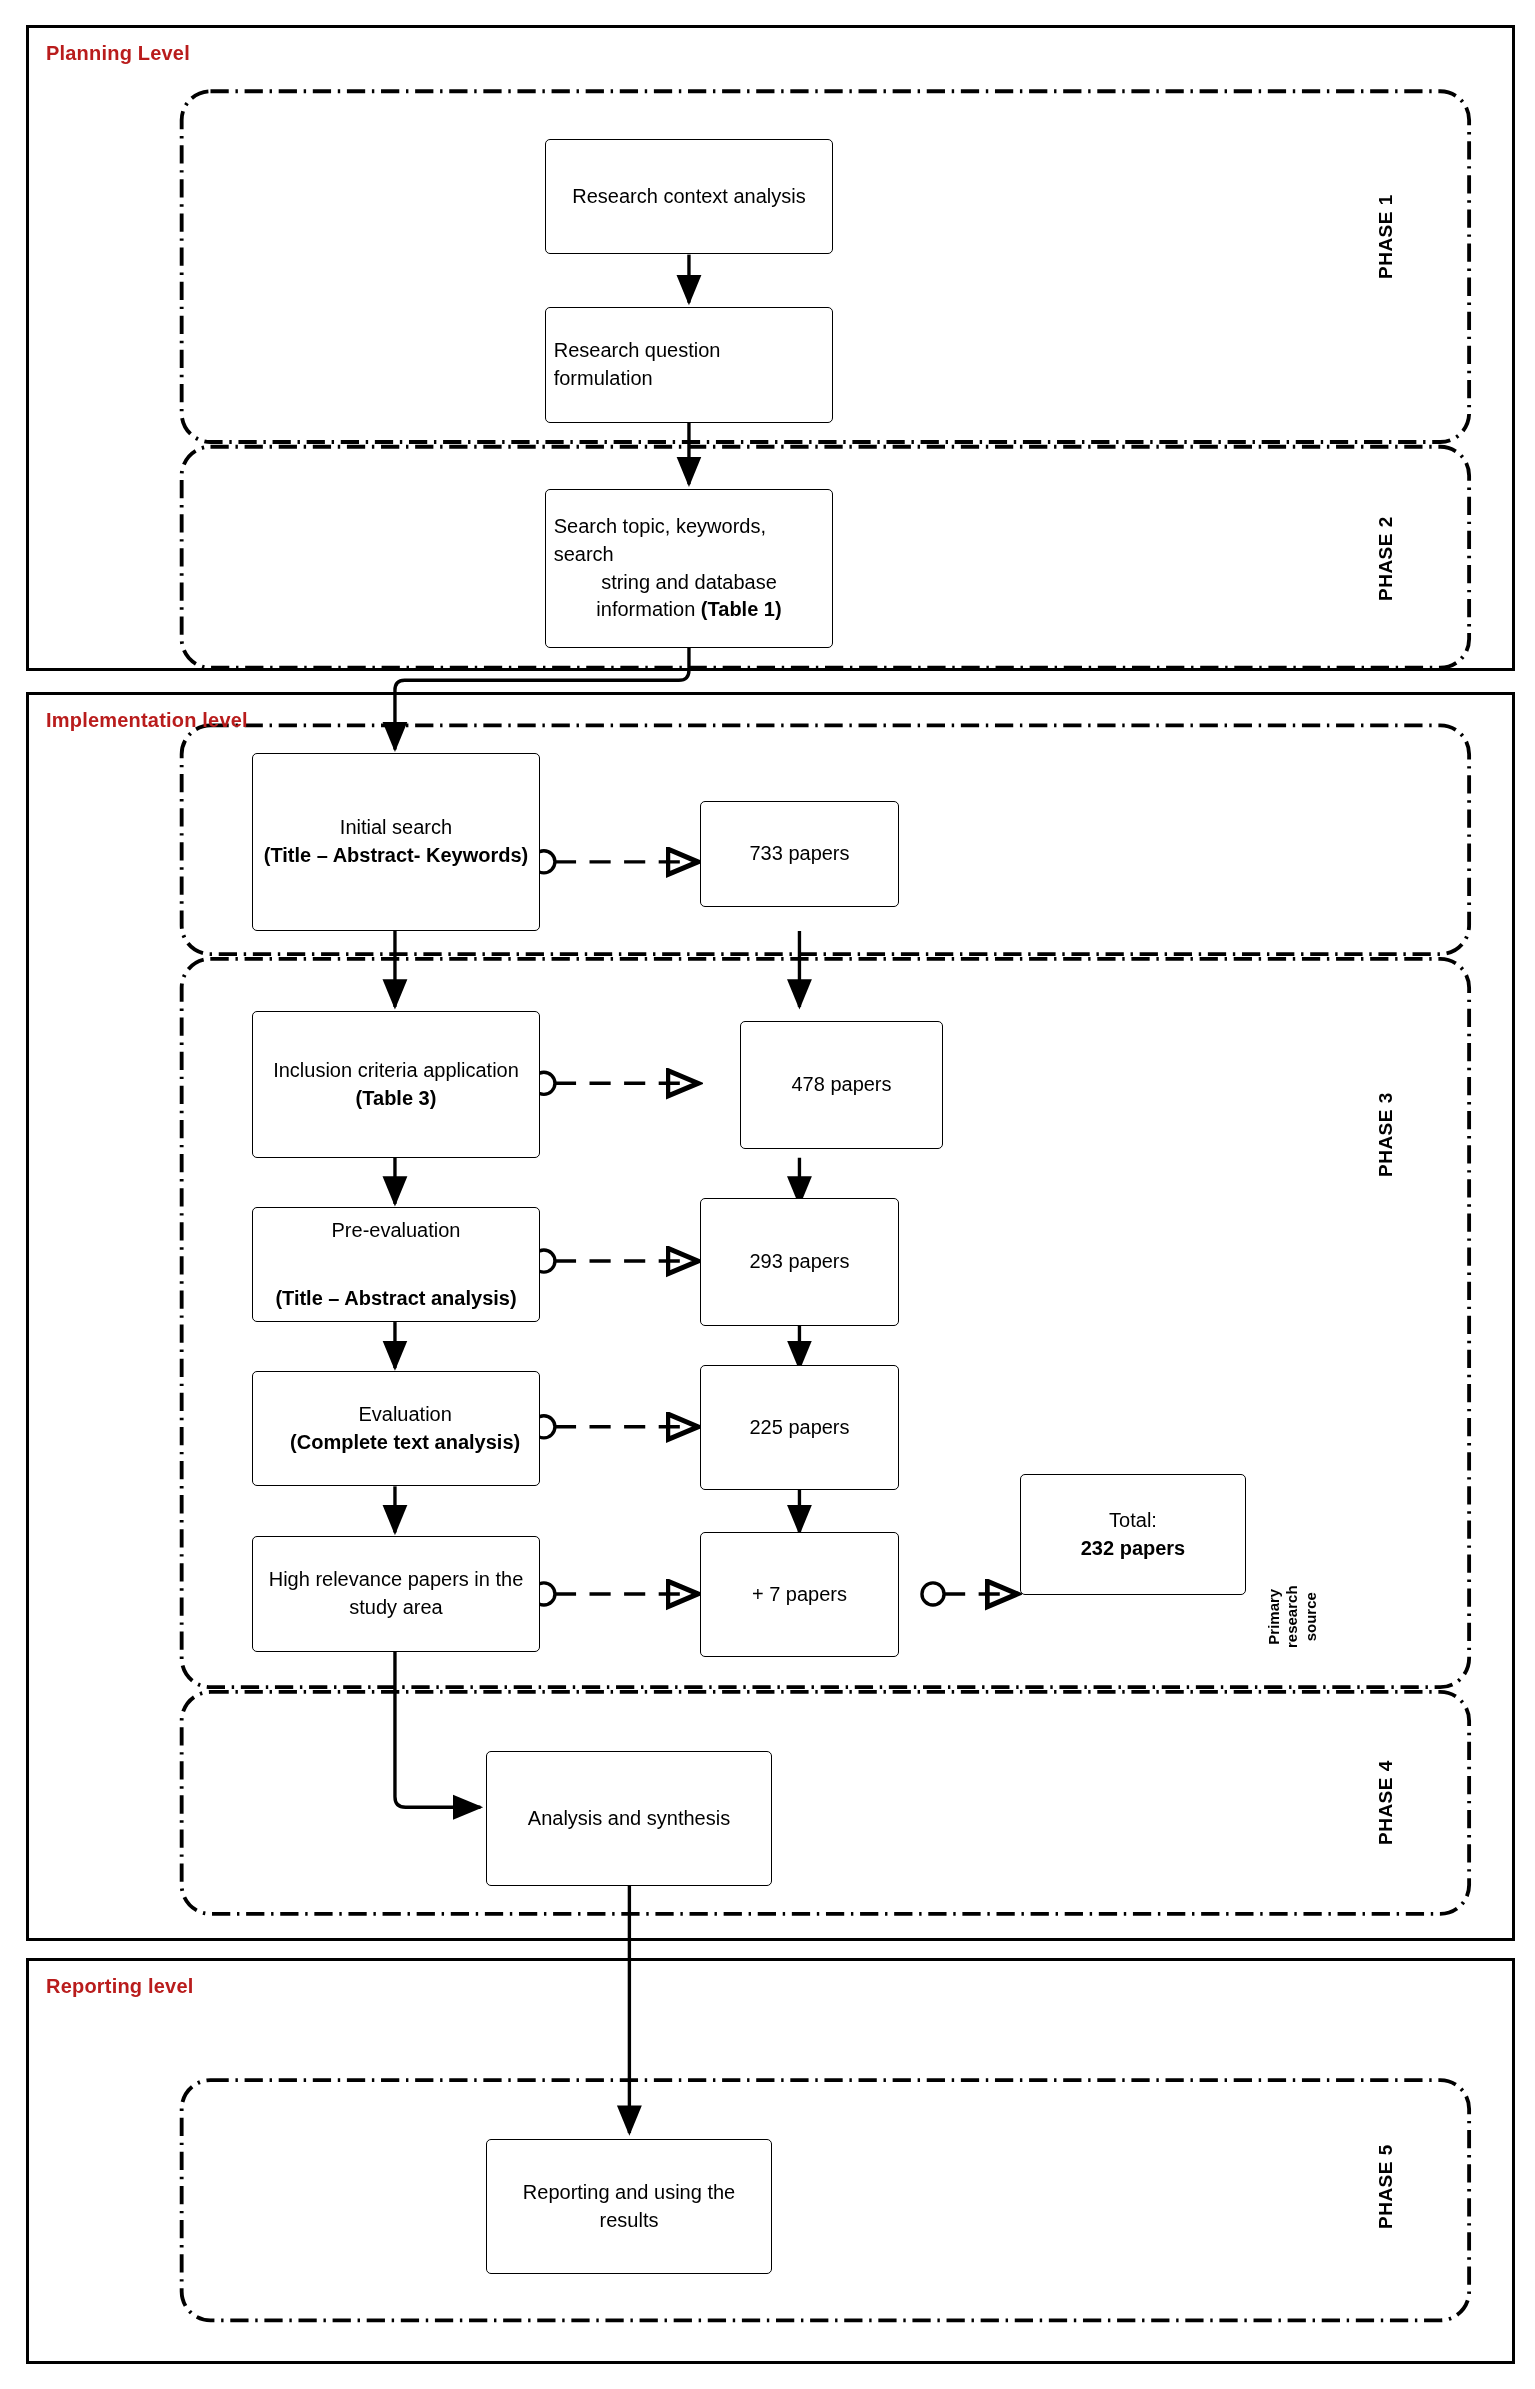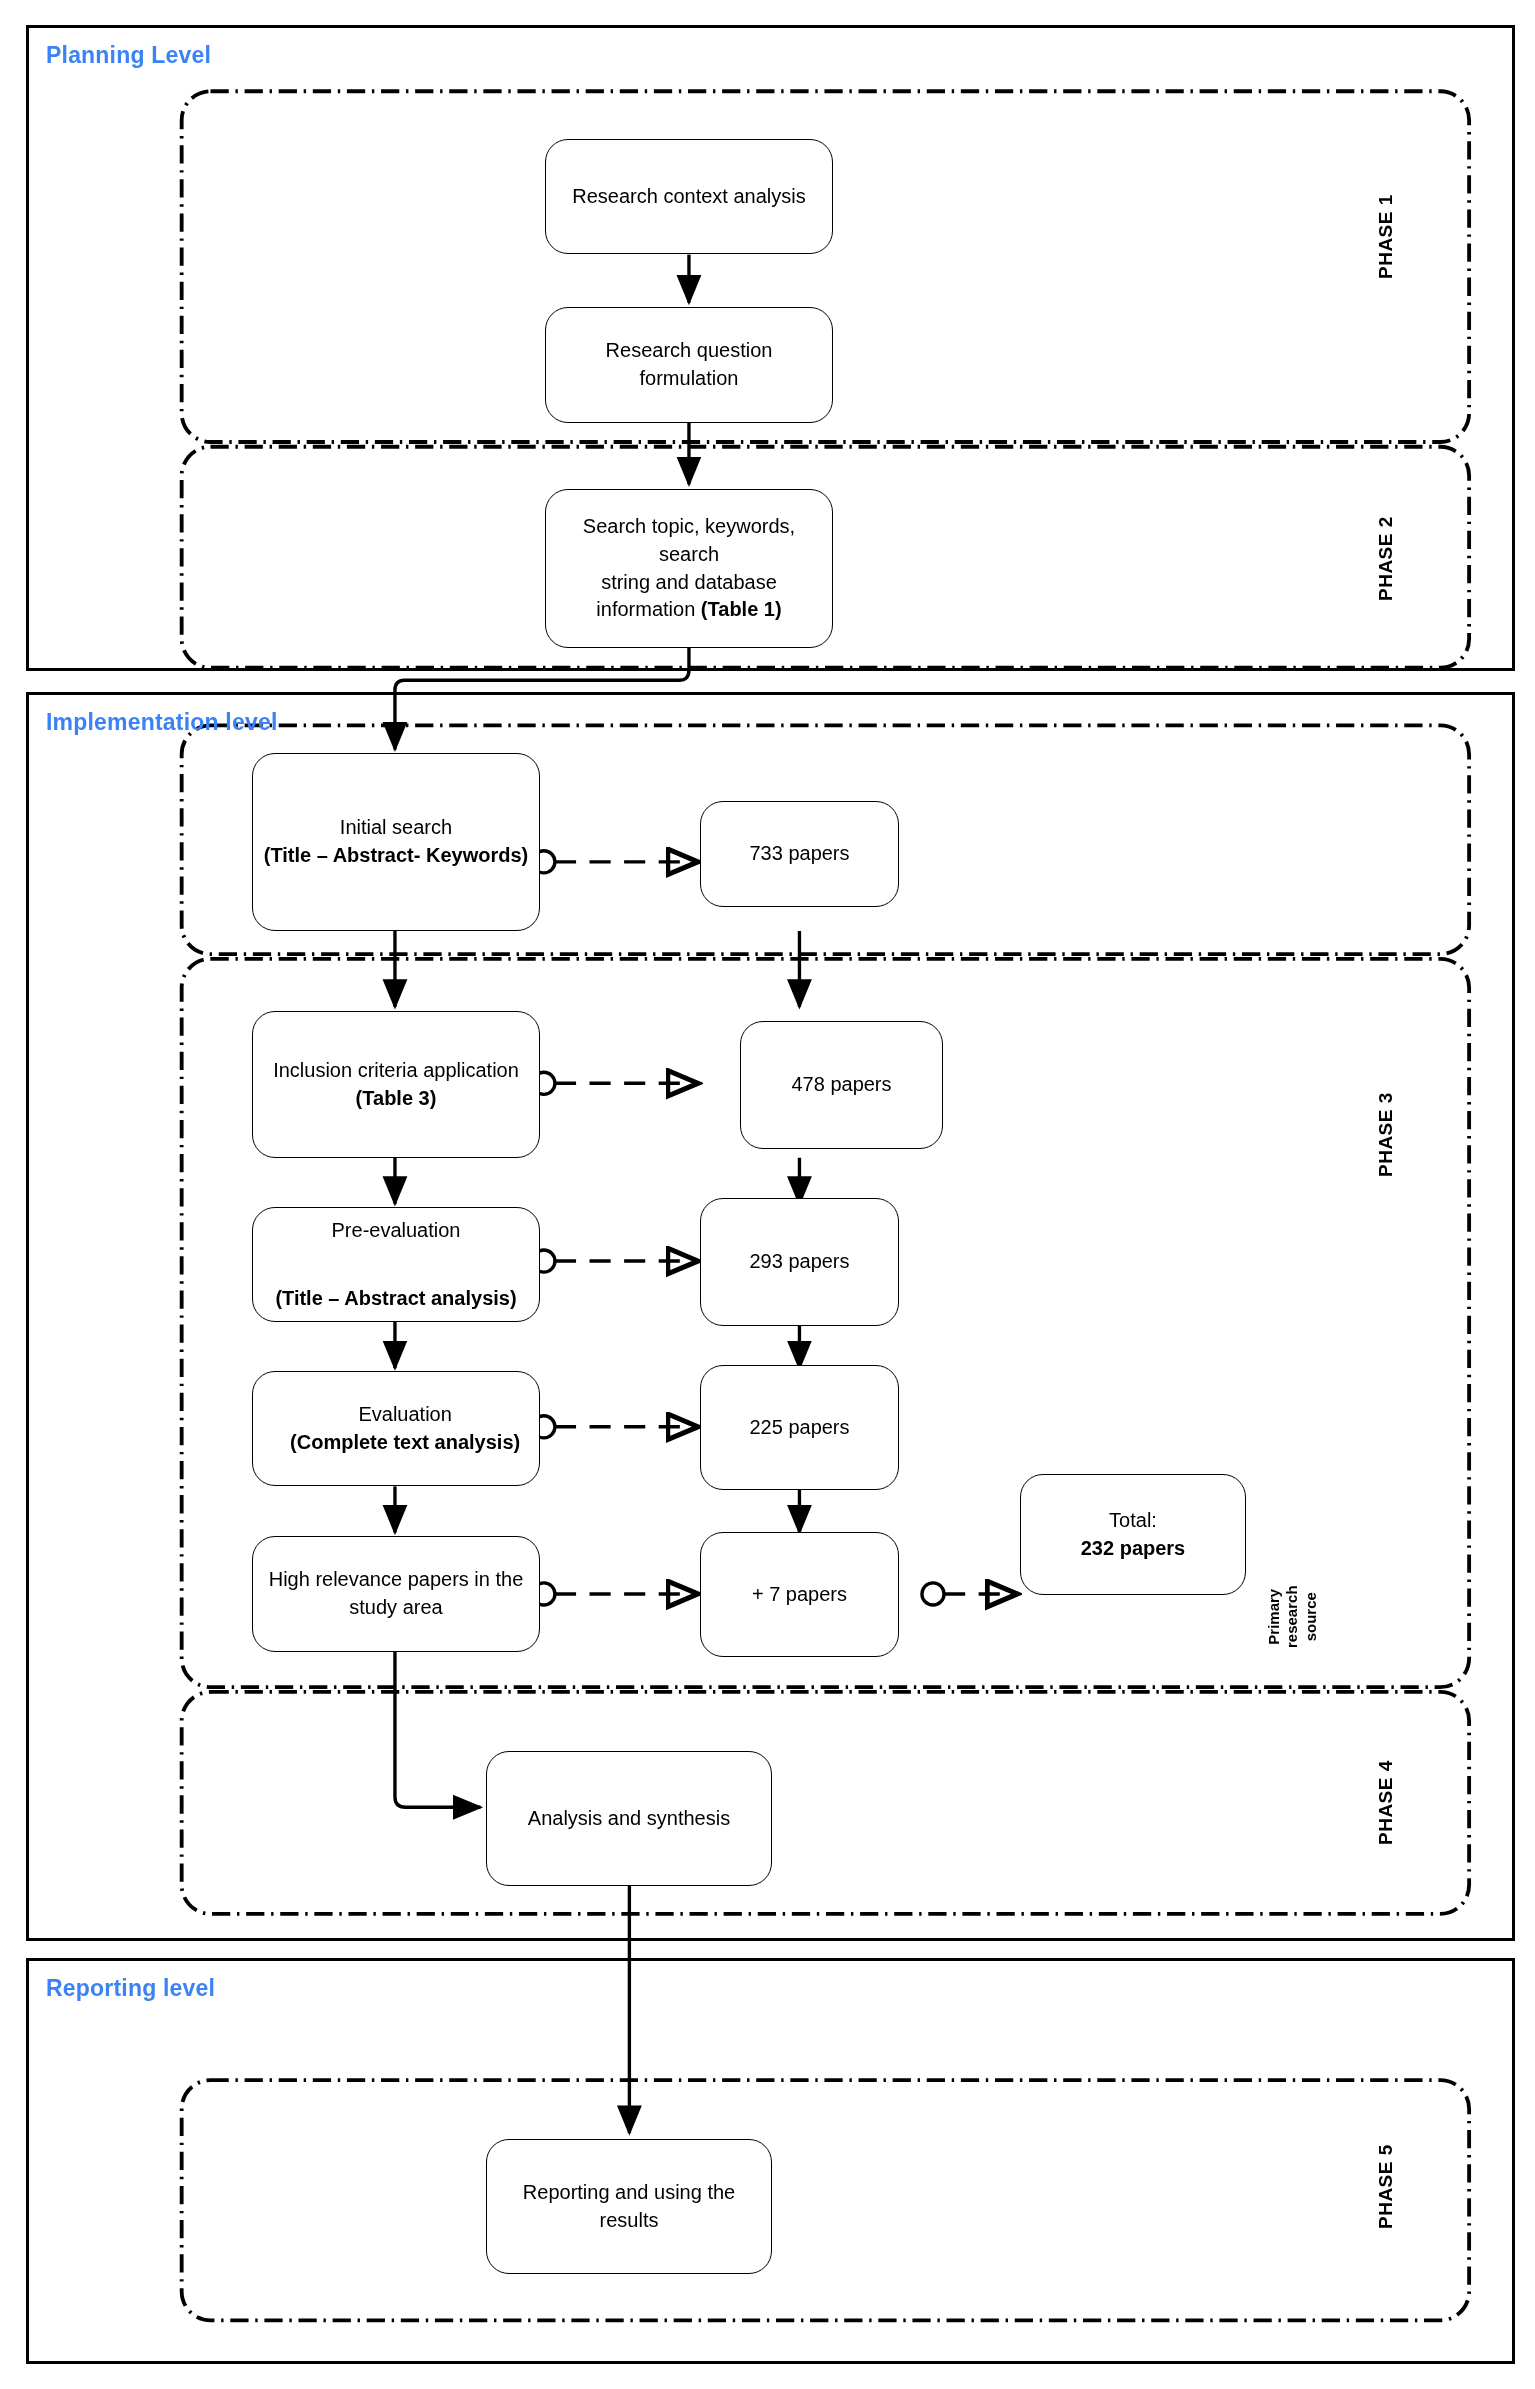"Planning Level" .level-title { color: #3b82f6 -> #b91c1c; font-size: 23px -> 20px }
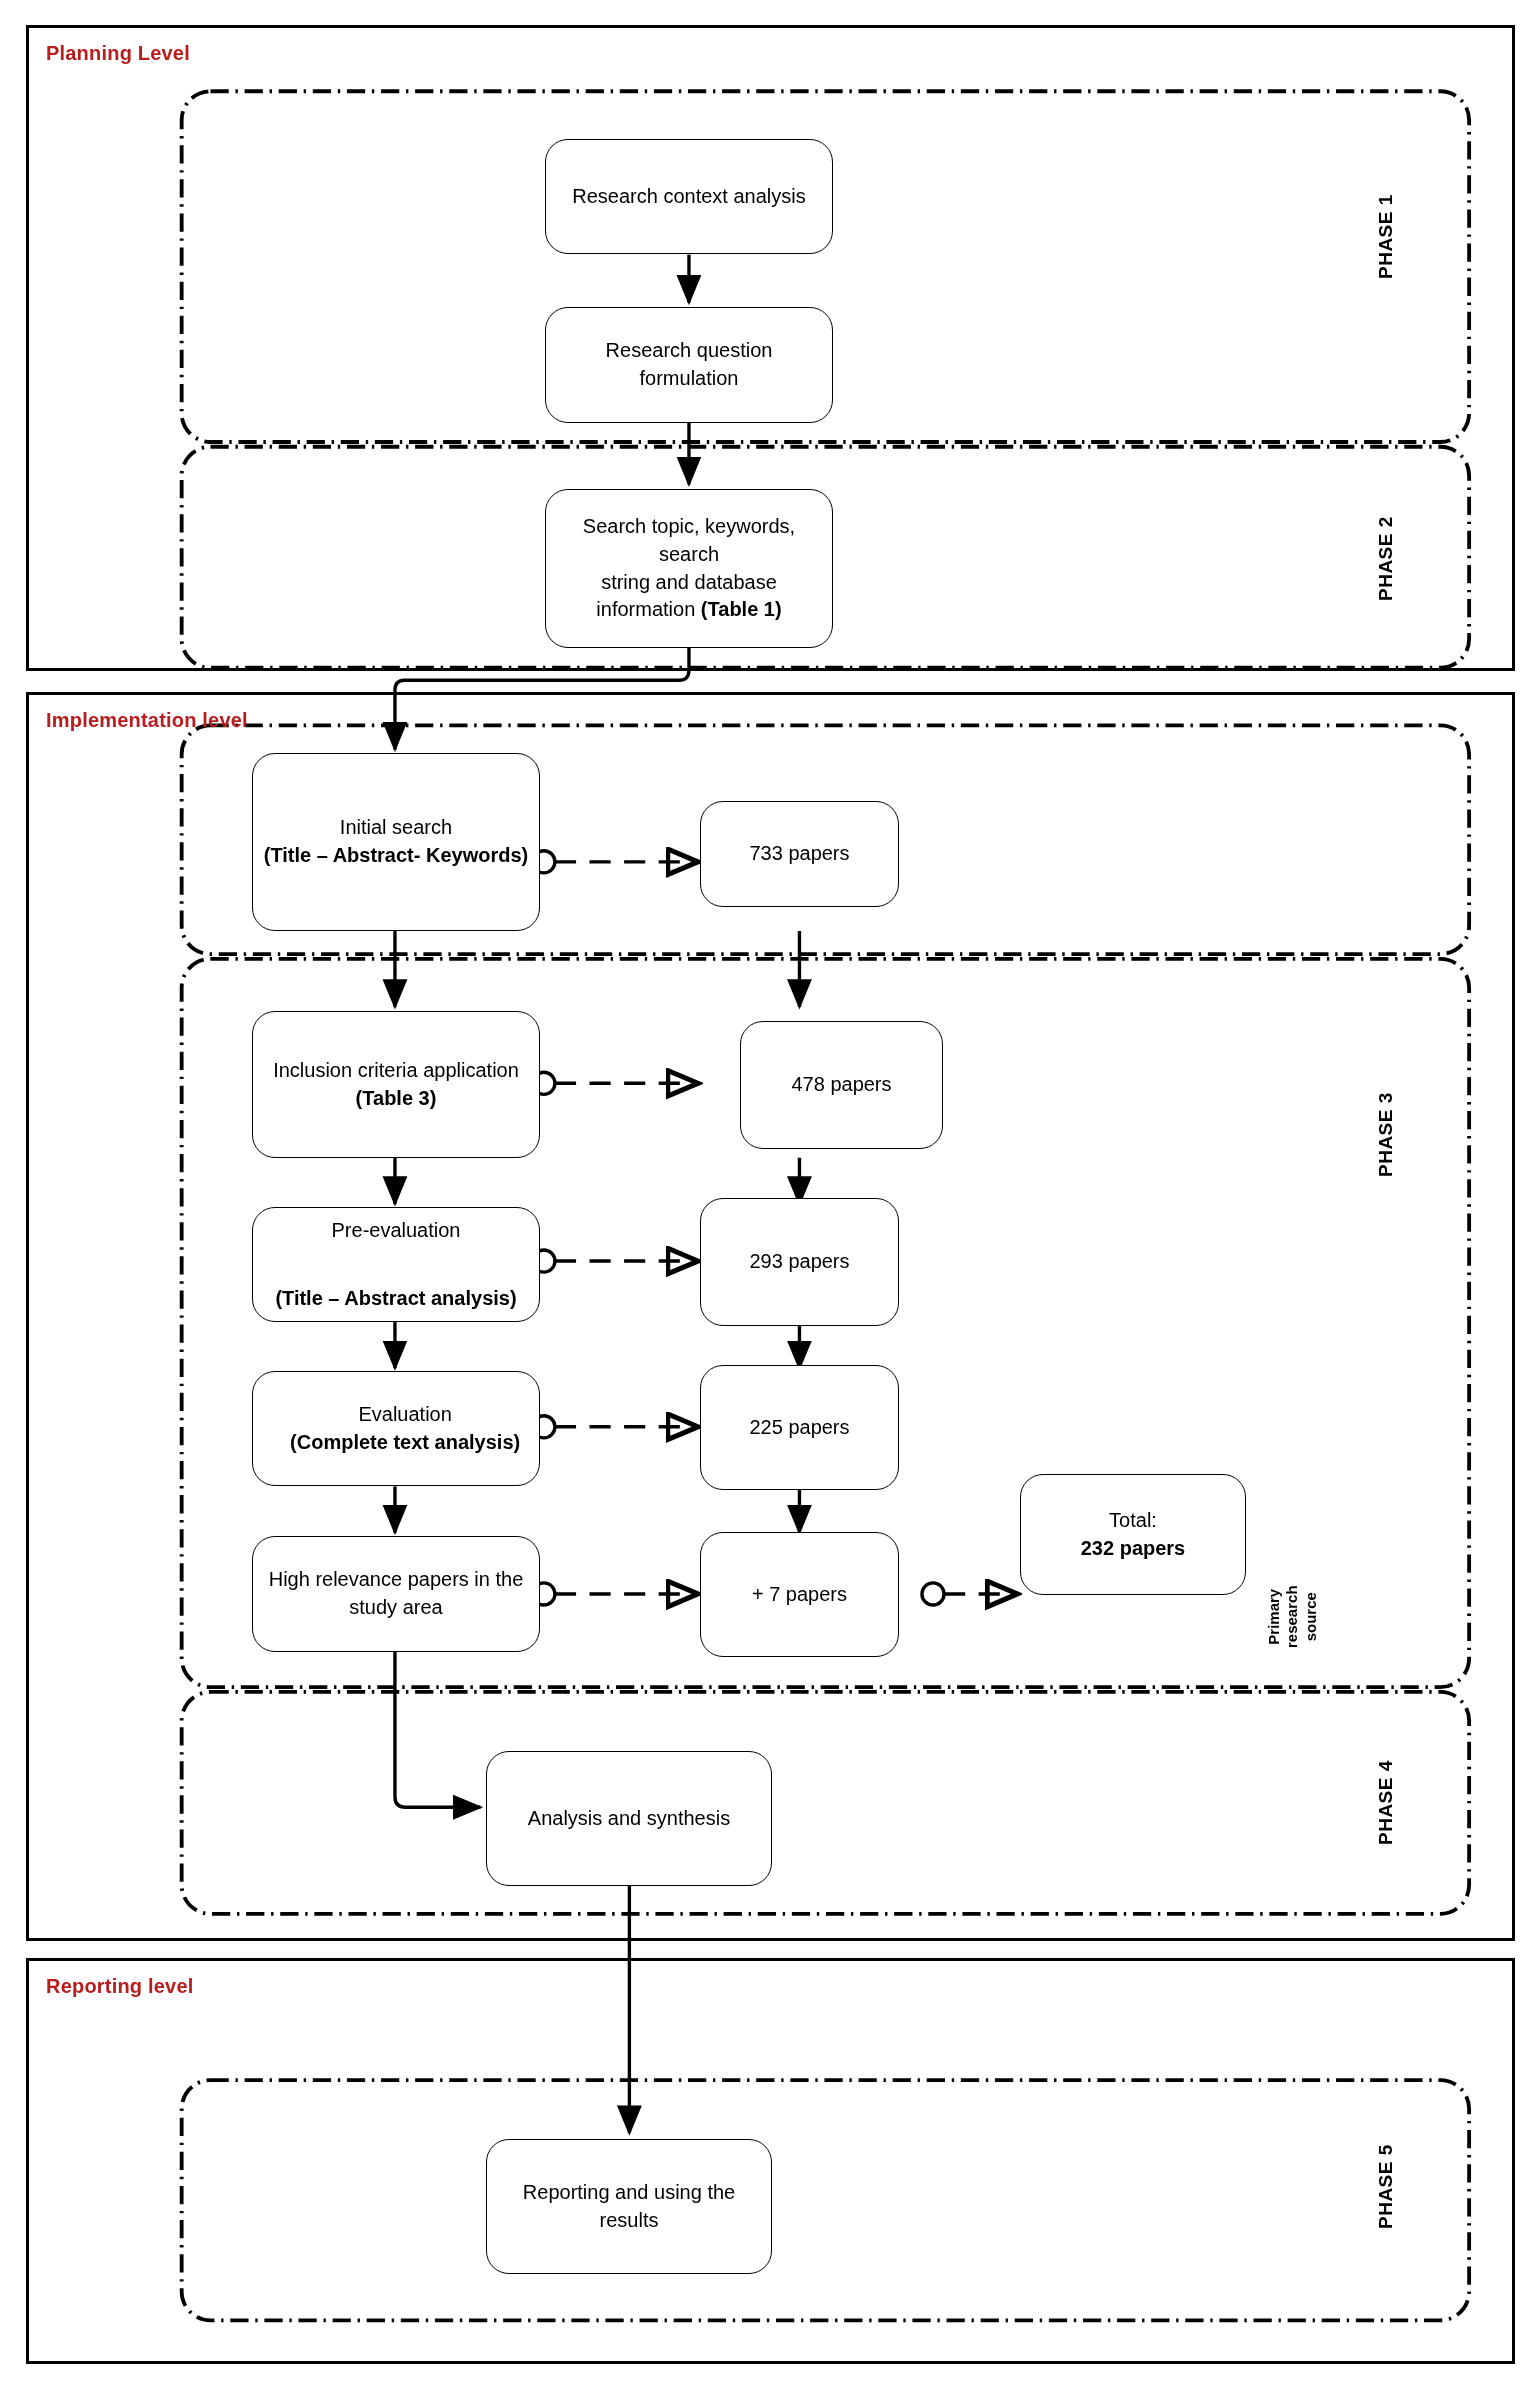"Research context analysis" .node { border-radius: 23px -> 5px; text-align: center -> none }
